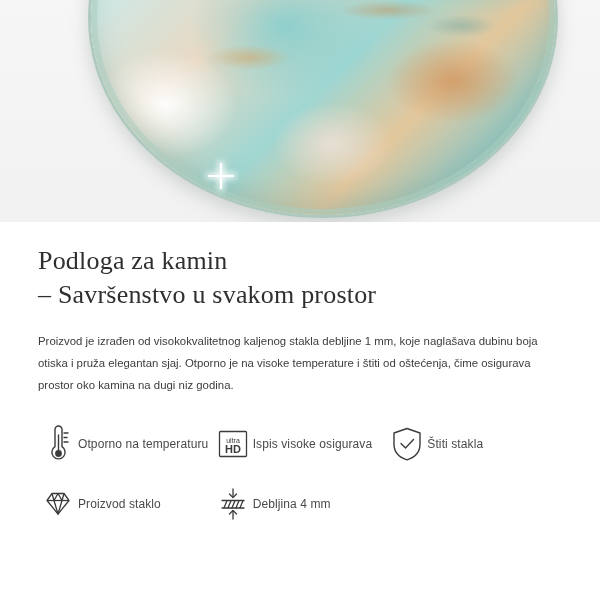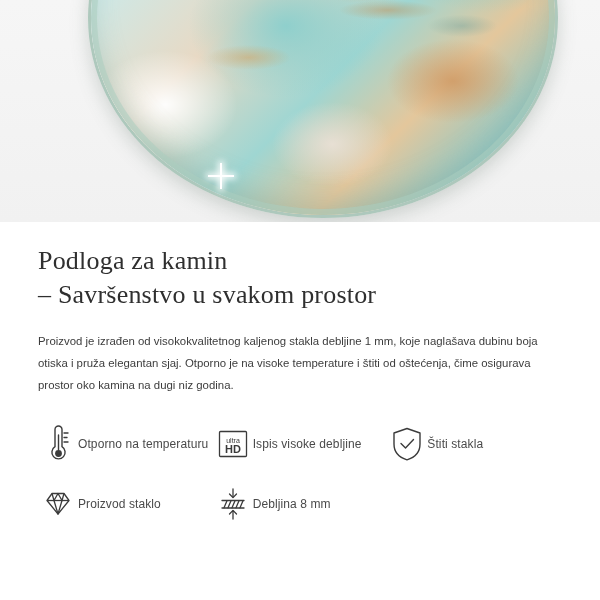"Ispis visoke debljine" div.feature-label { text: debljine -> osigurava }
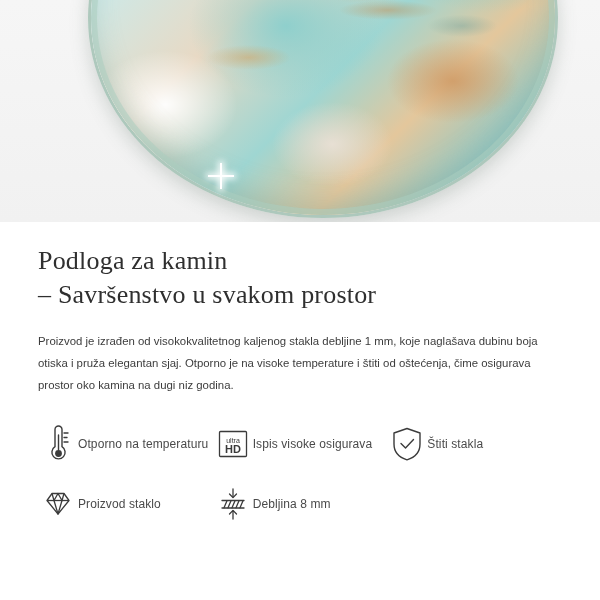"Debljina 8 mm" div.feature-label { text: 8 -> 4 }
